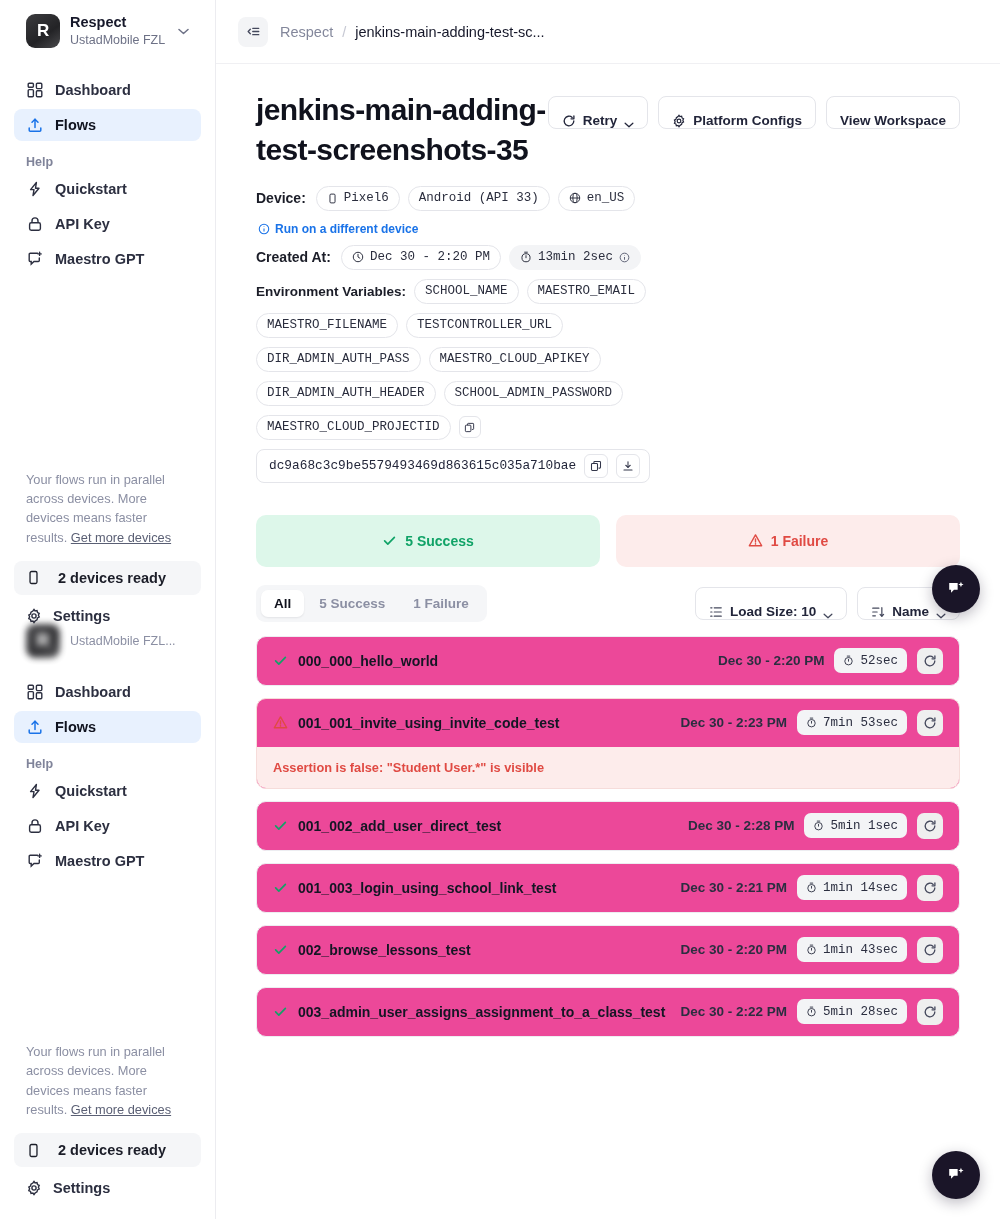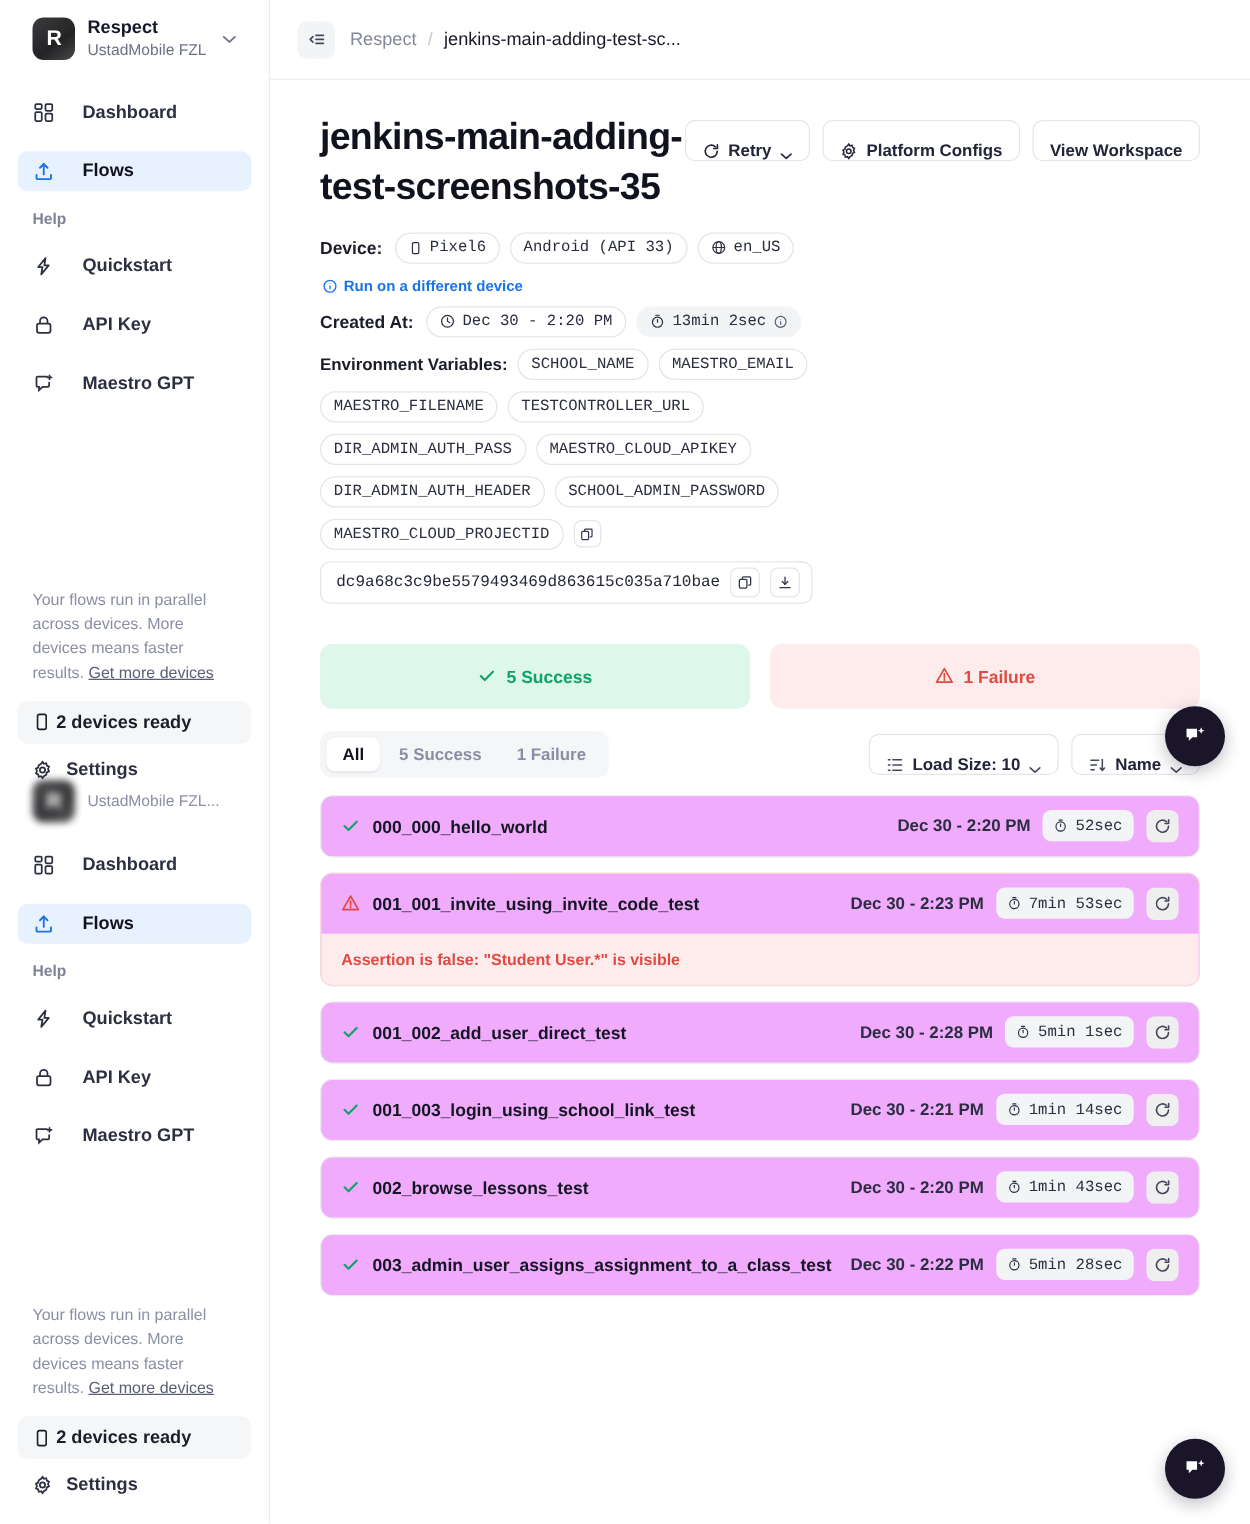"Dashboard" .nav-item { gap: 22px -> 11px; margin: 15px 0 -> 3px 0 }
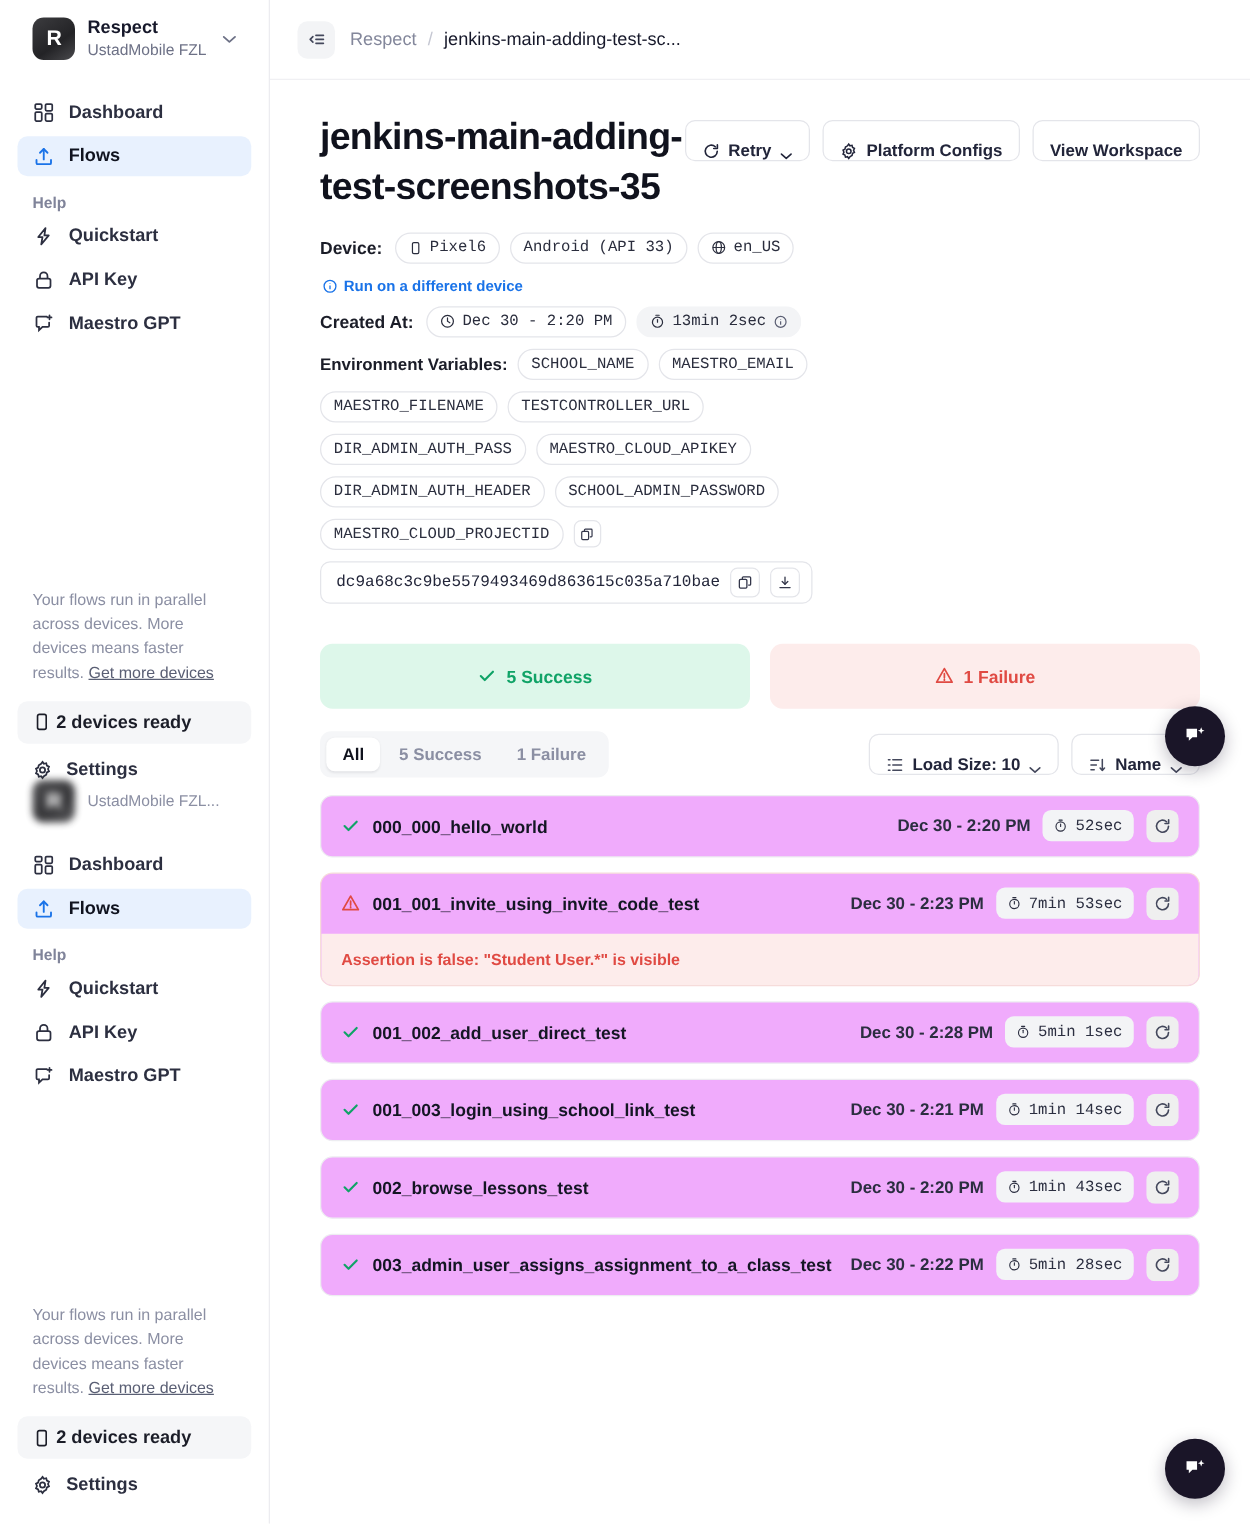"2 devices ready" .devrow { gap: 4px -> 17px }
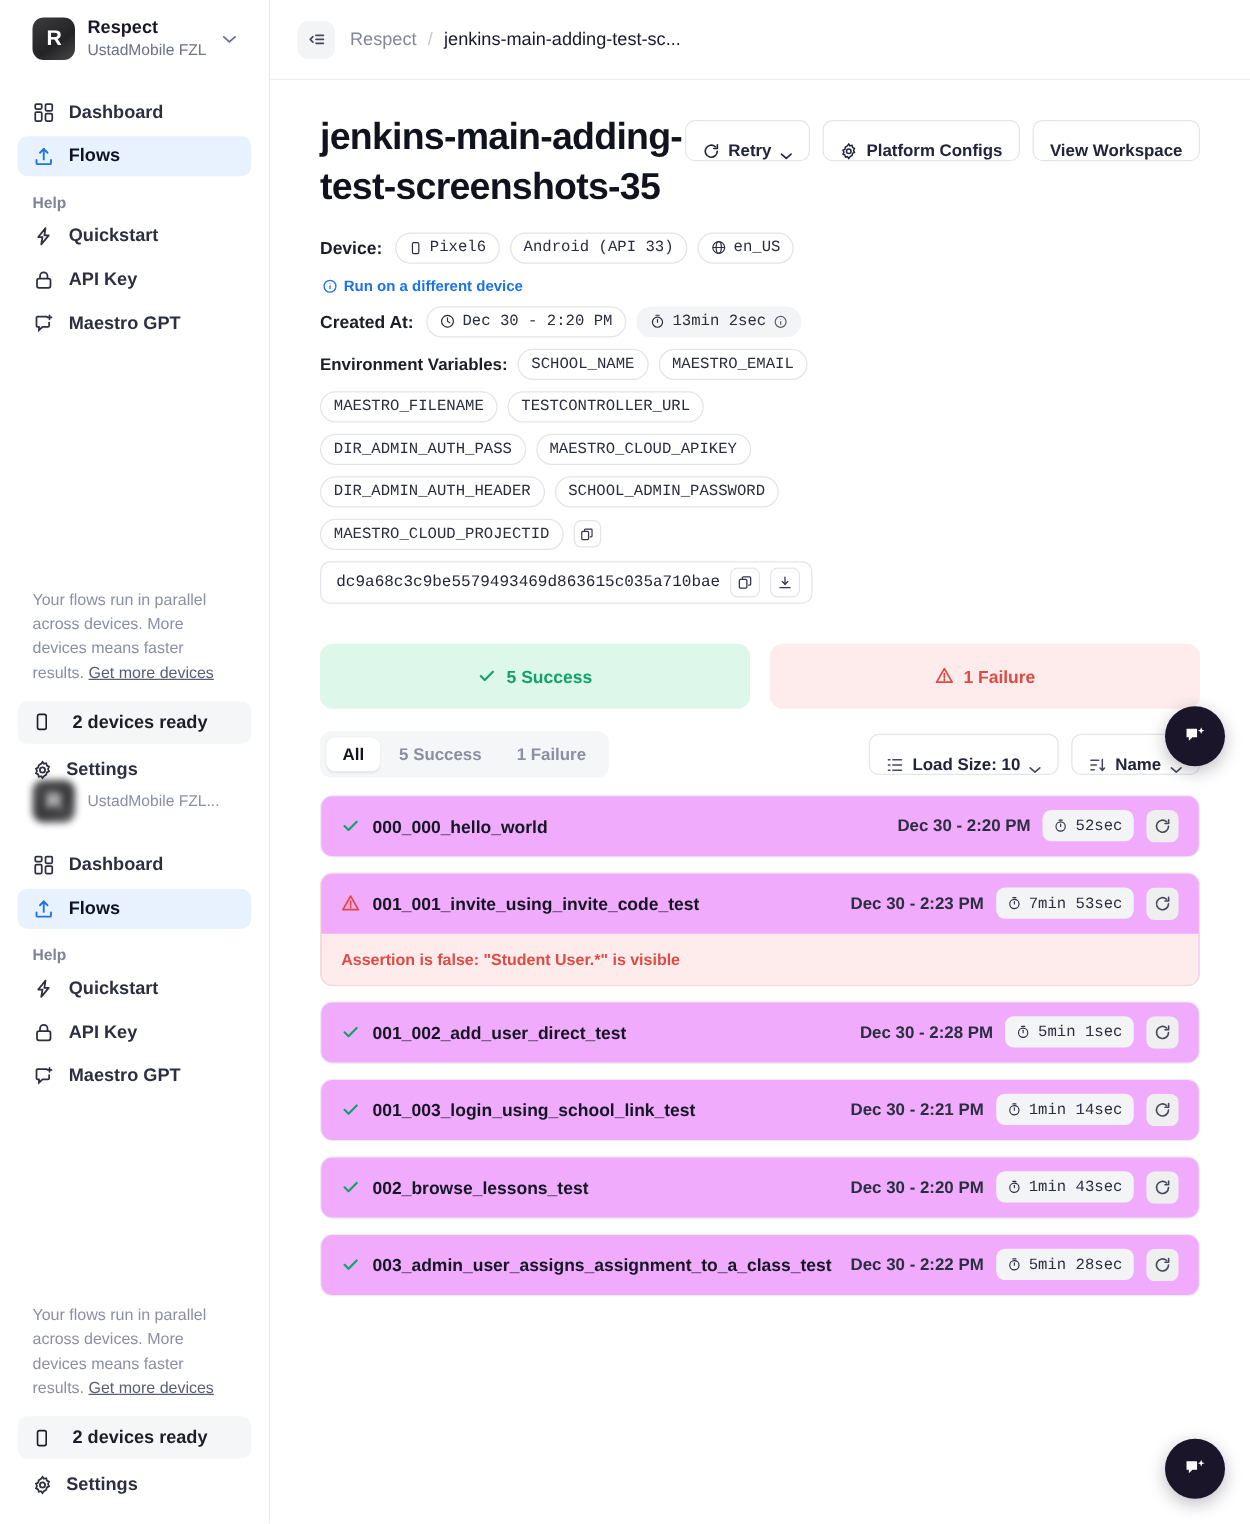"000_000_hello_world" .card { background: #f0abfc -> #ec4899 }
